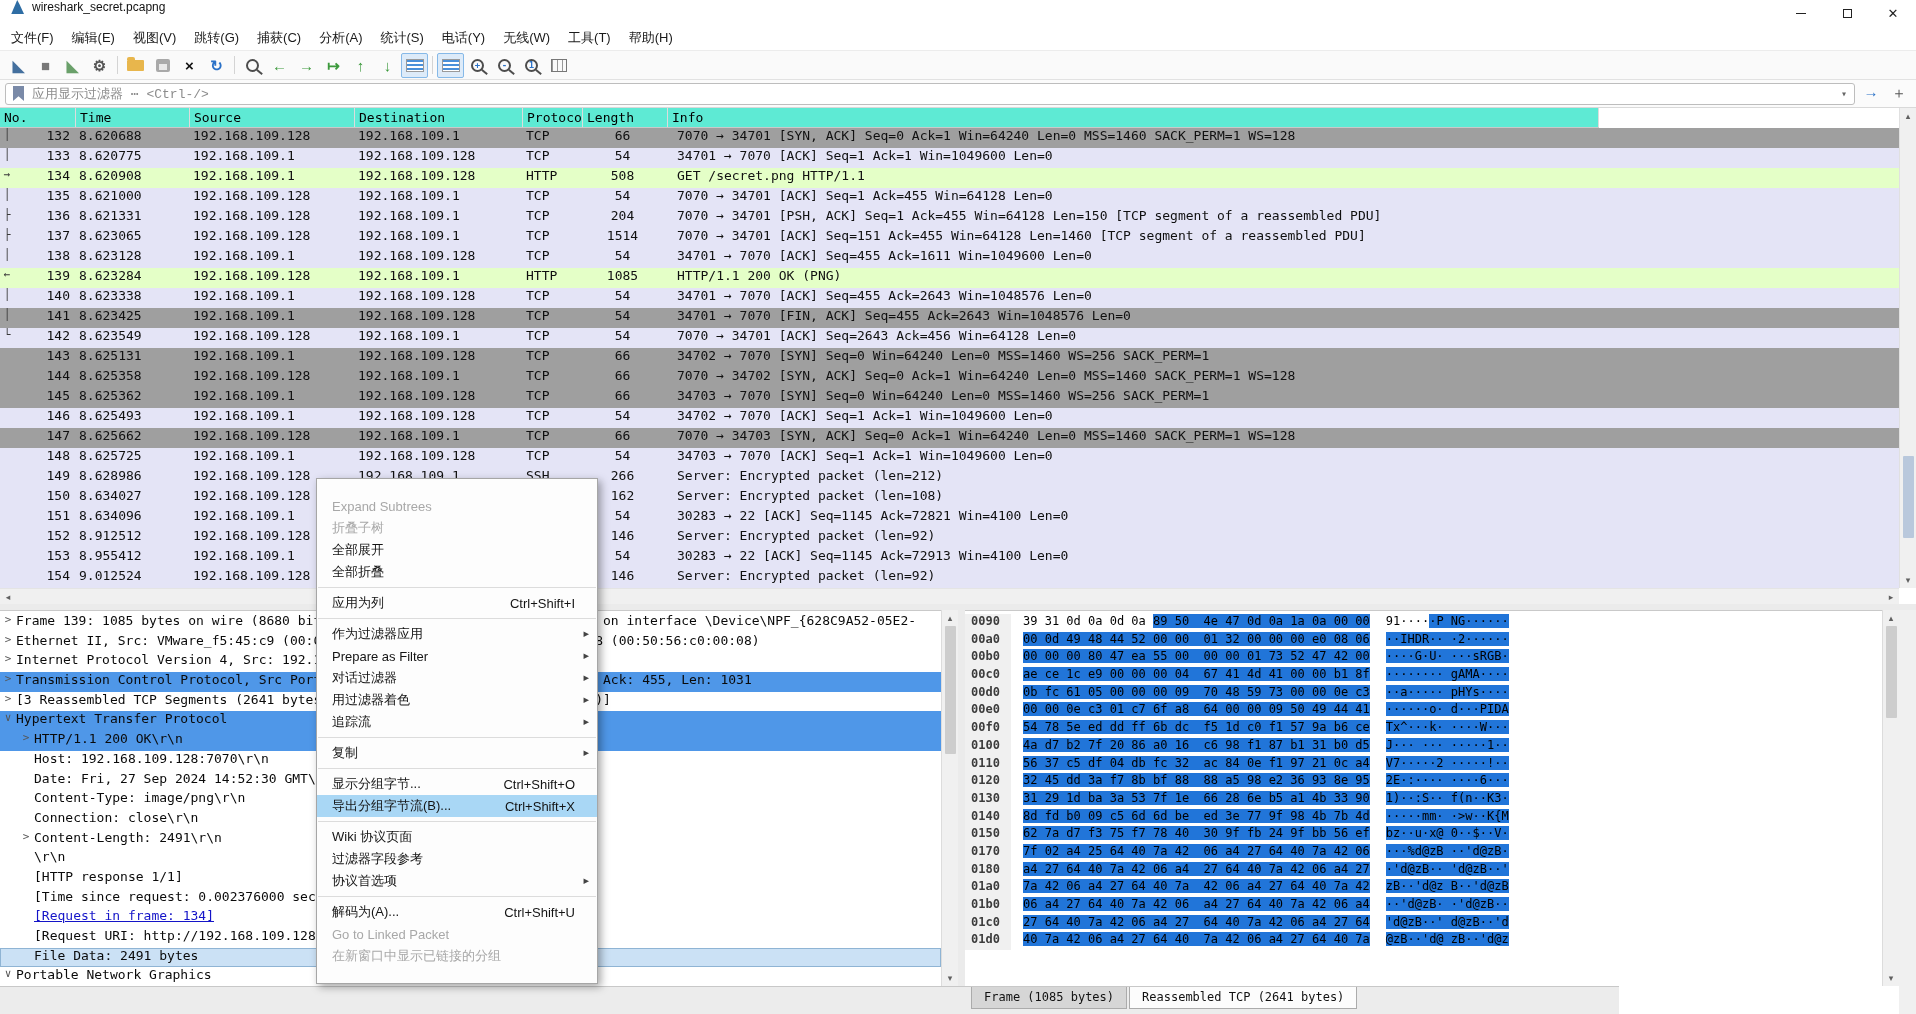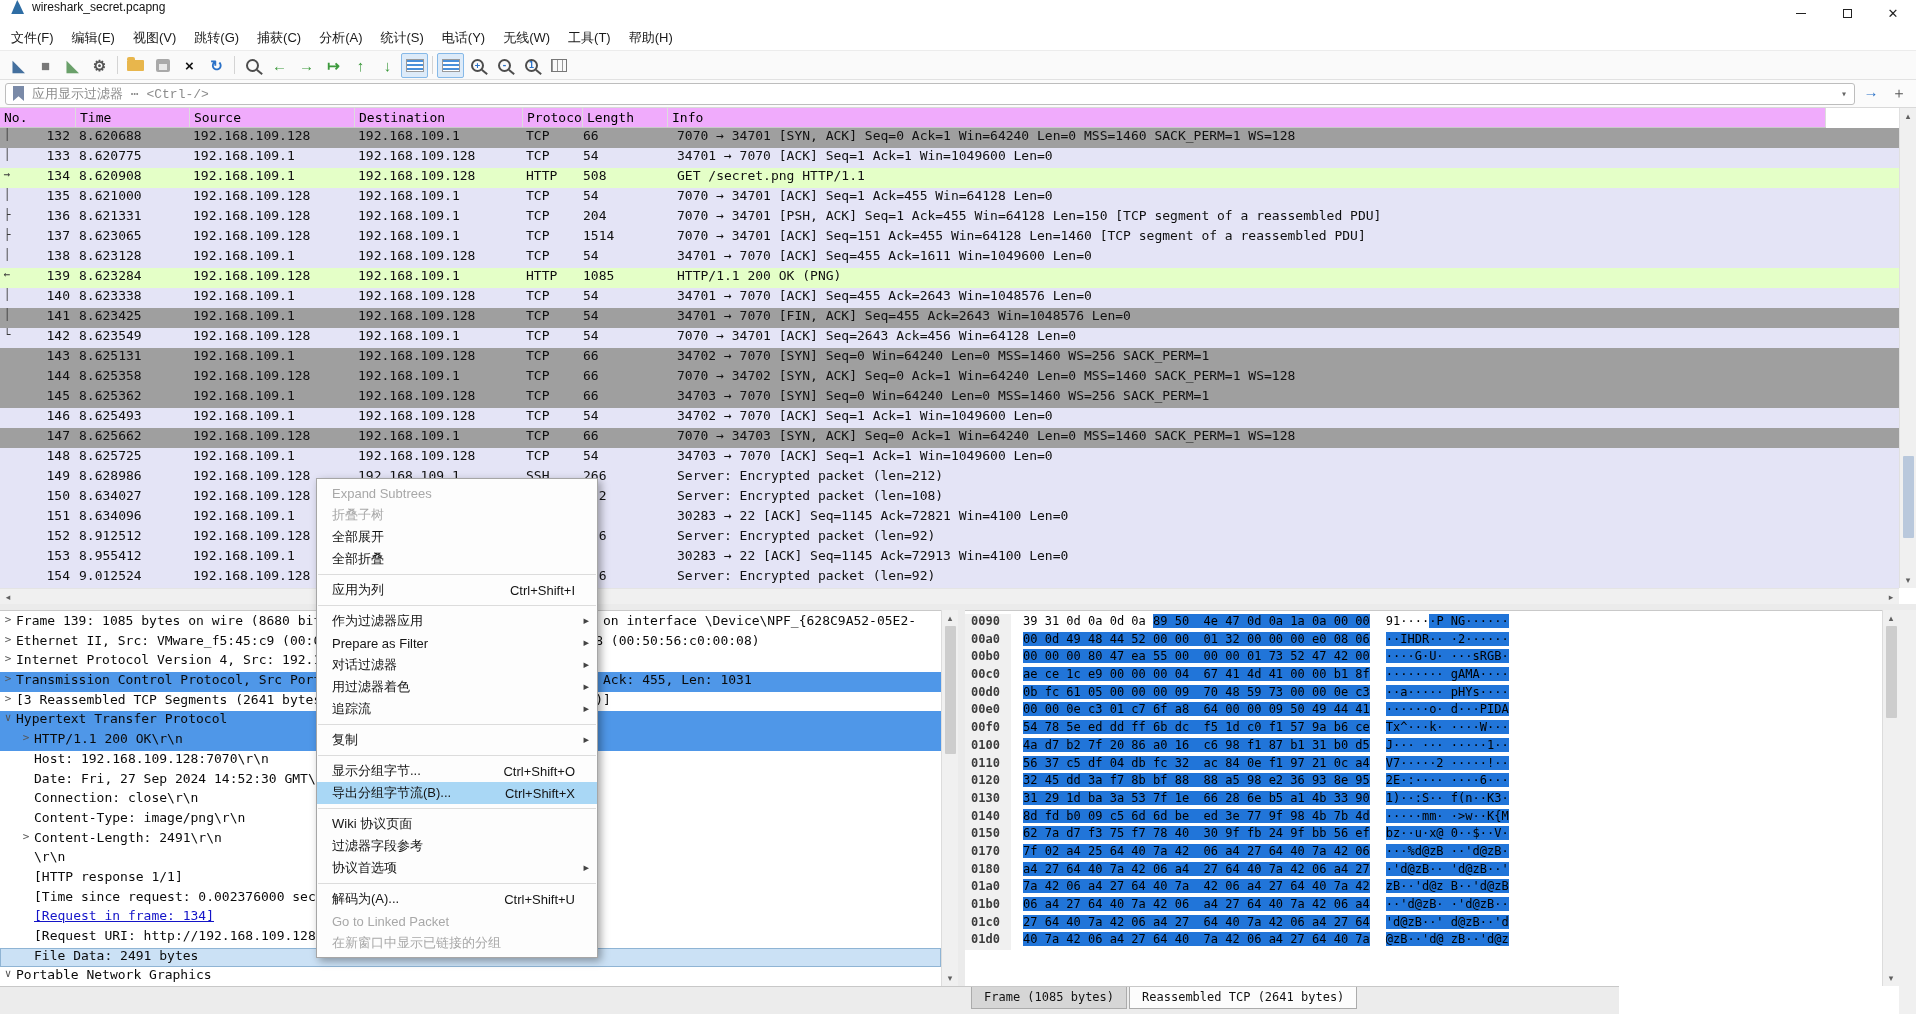"No." #pl-header { background: #f0abfc -> #5eead4; width: 1826px -> 1599px }
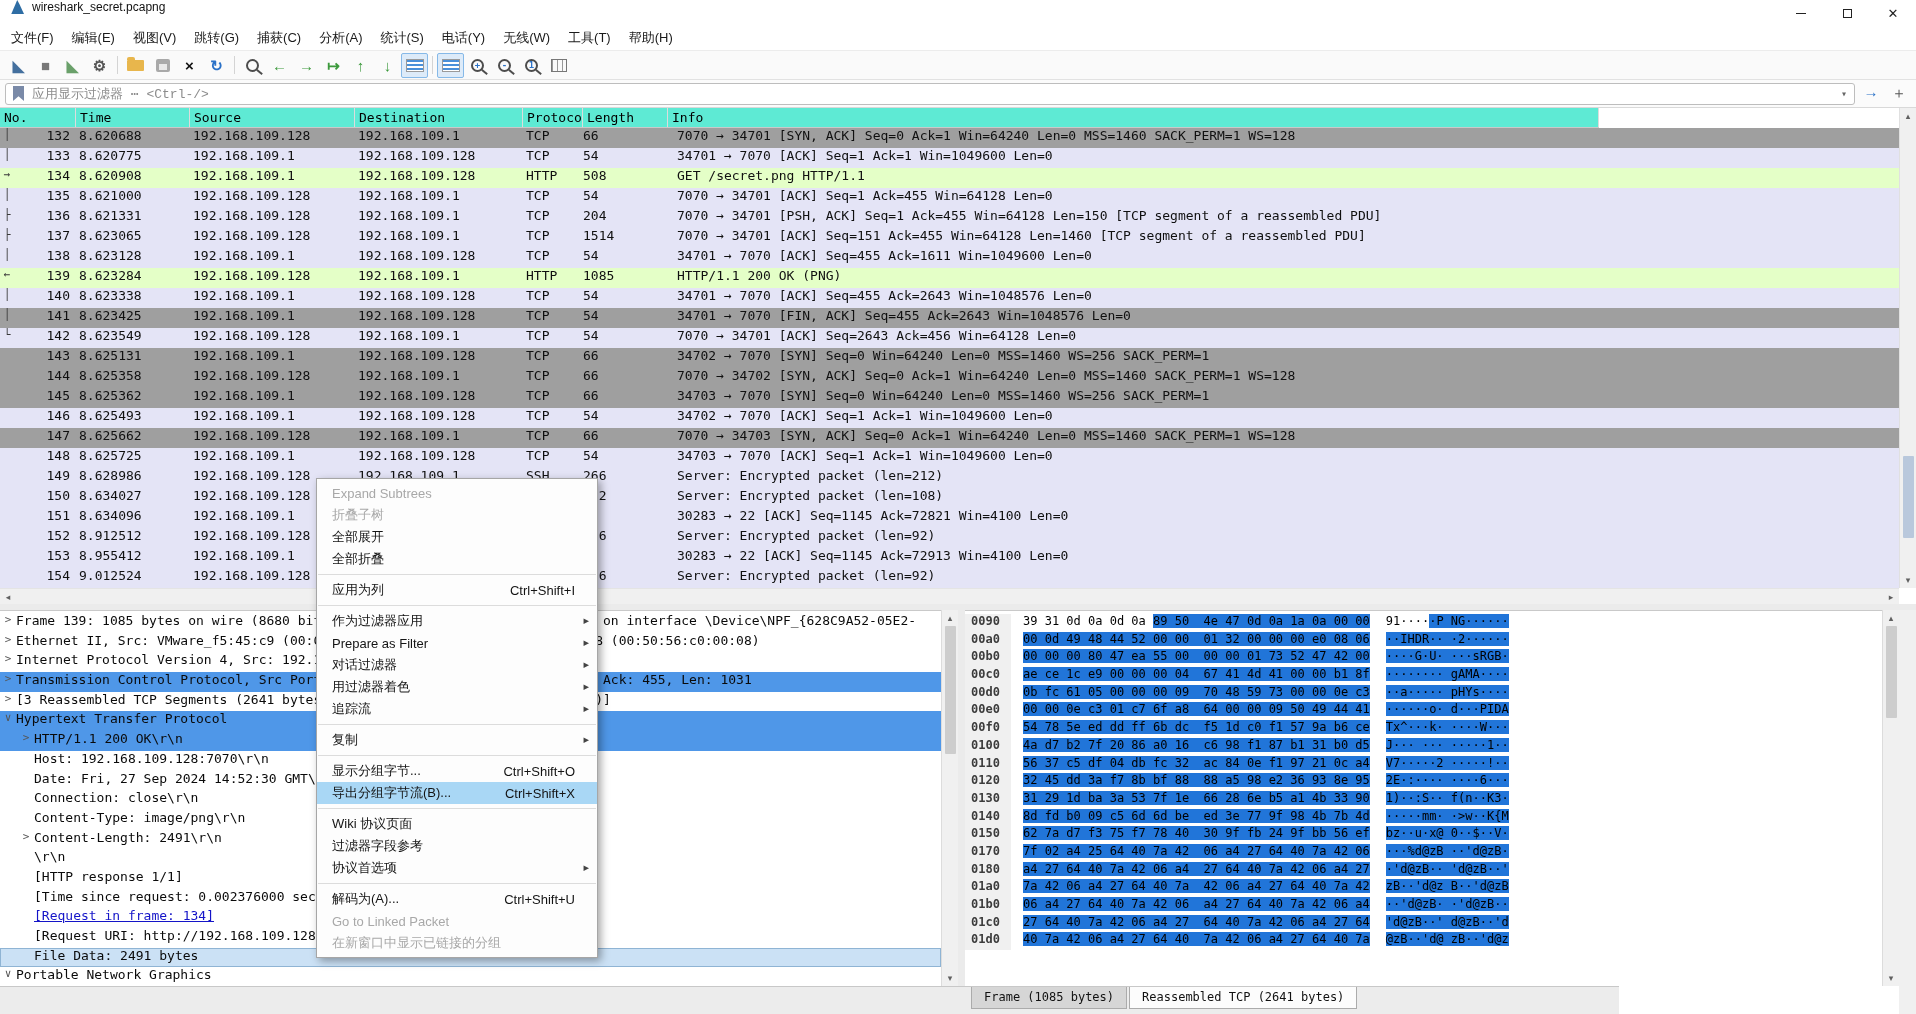"66" .c-len { text-align: left -> center }
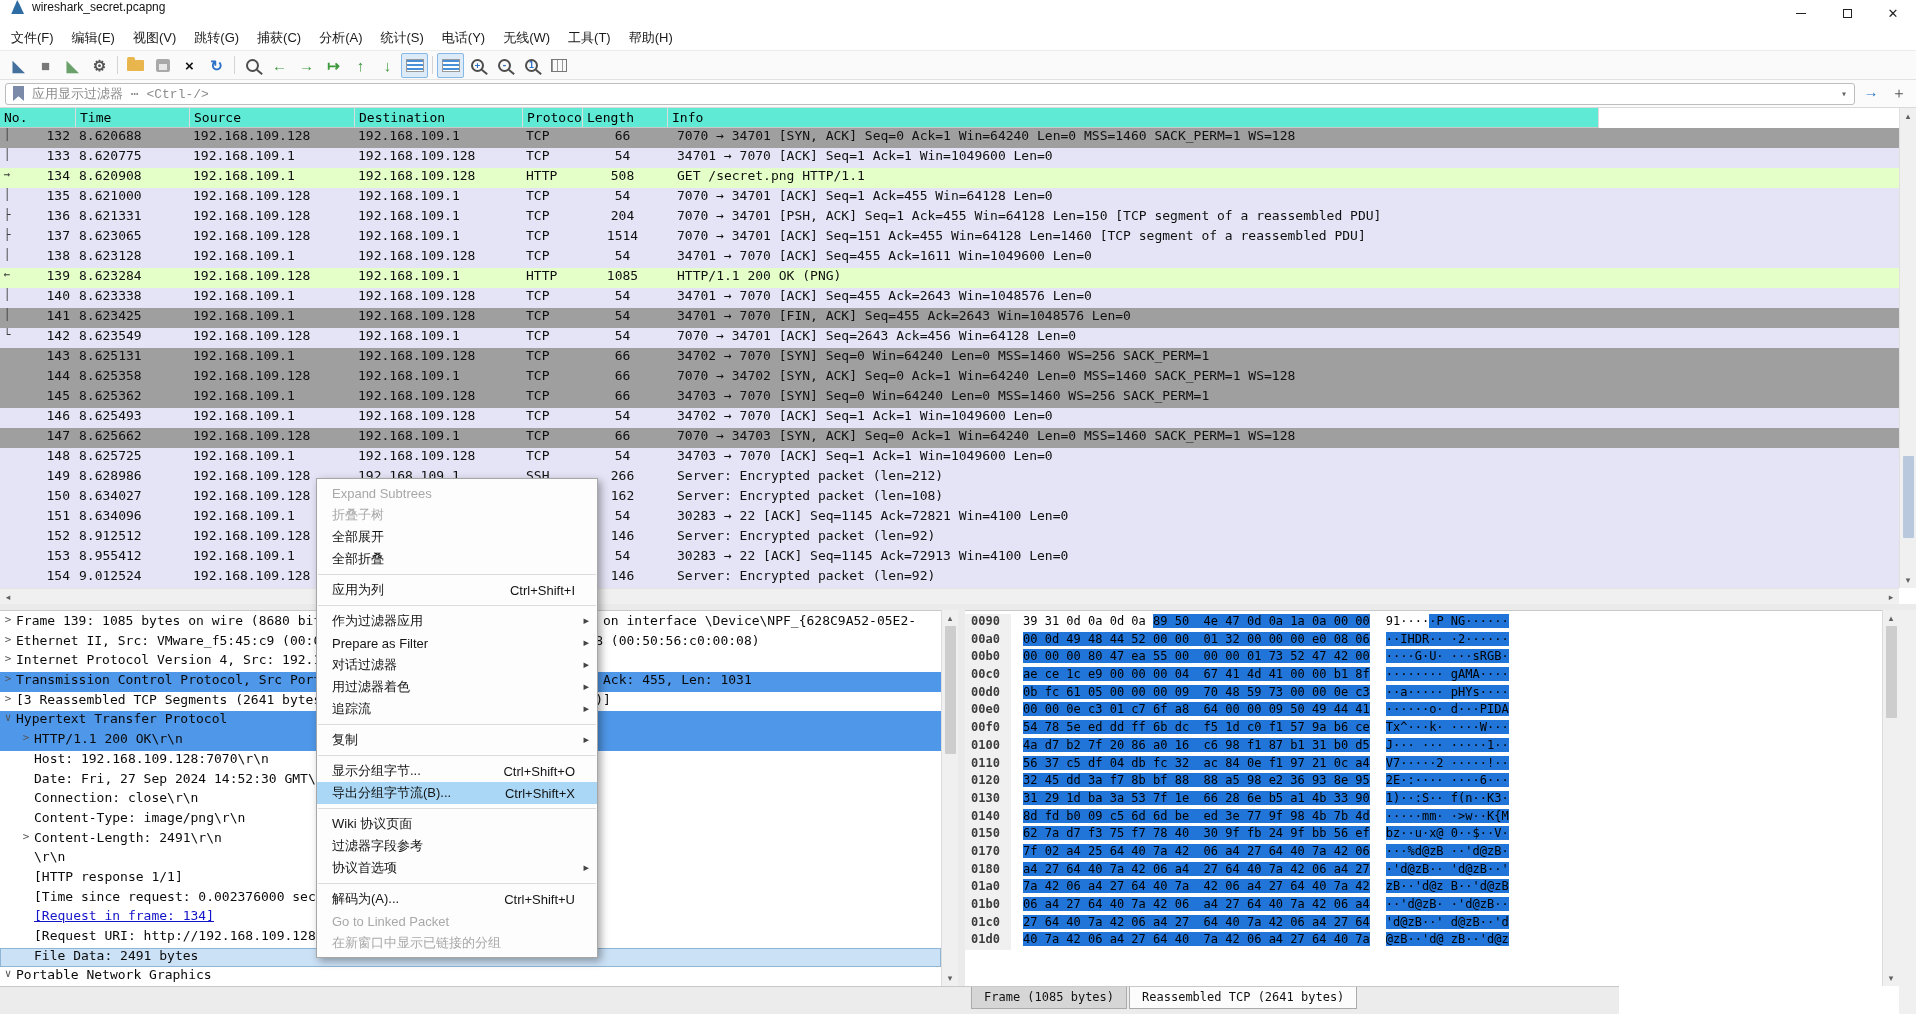"Expand Subtrees" #ctxmenu { padding: 3px 0 -> 16px 0 }
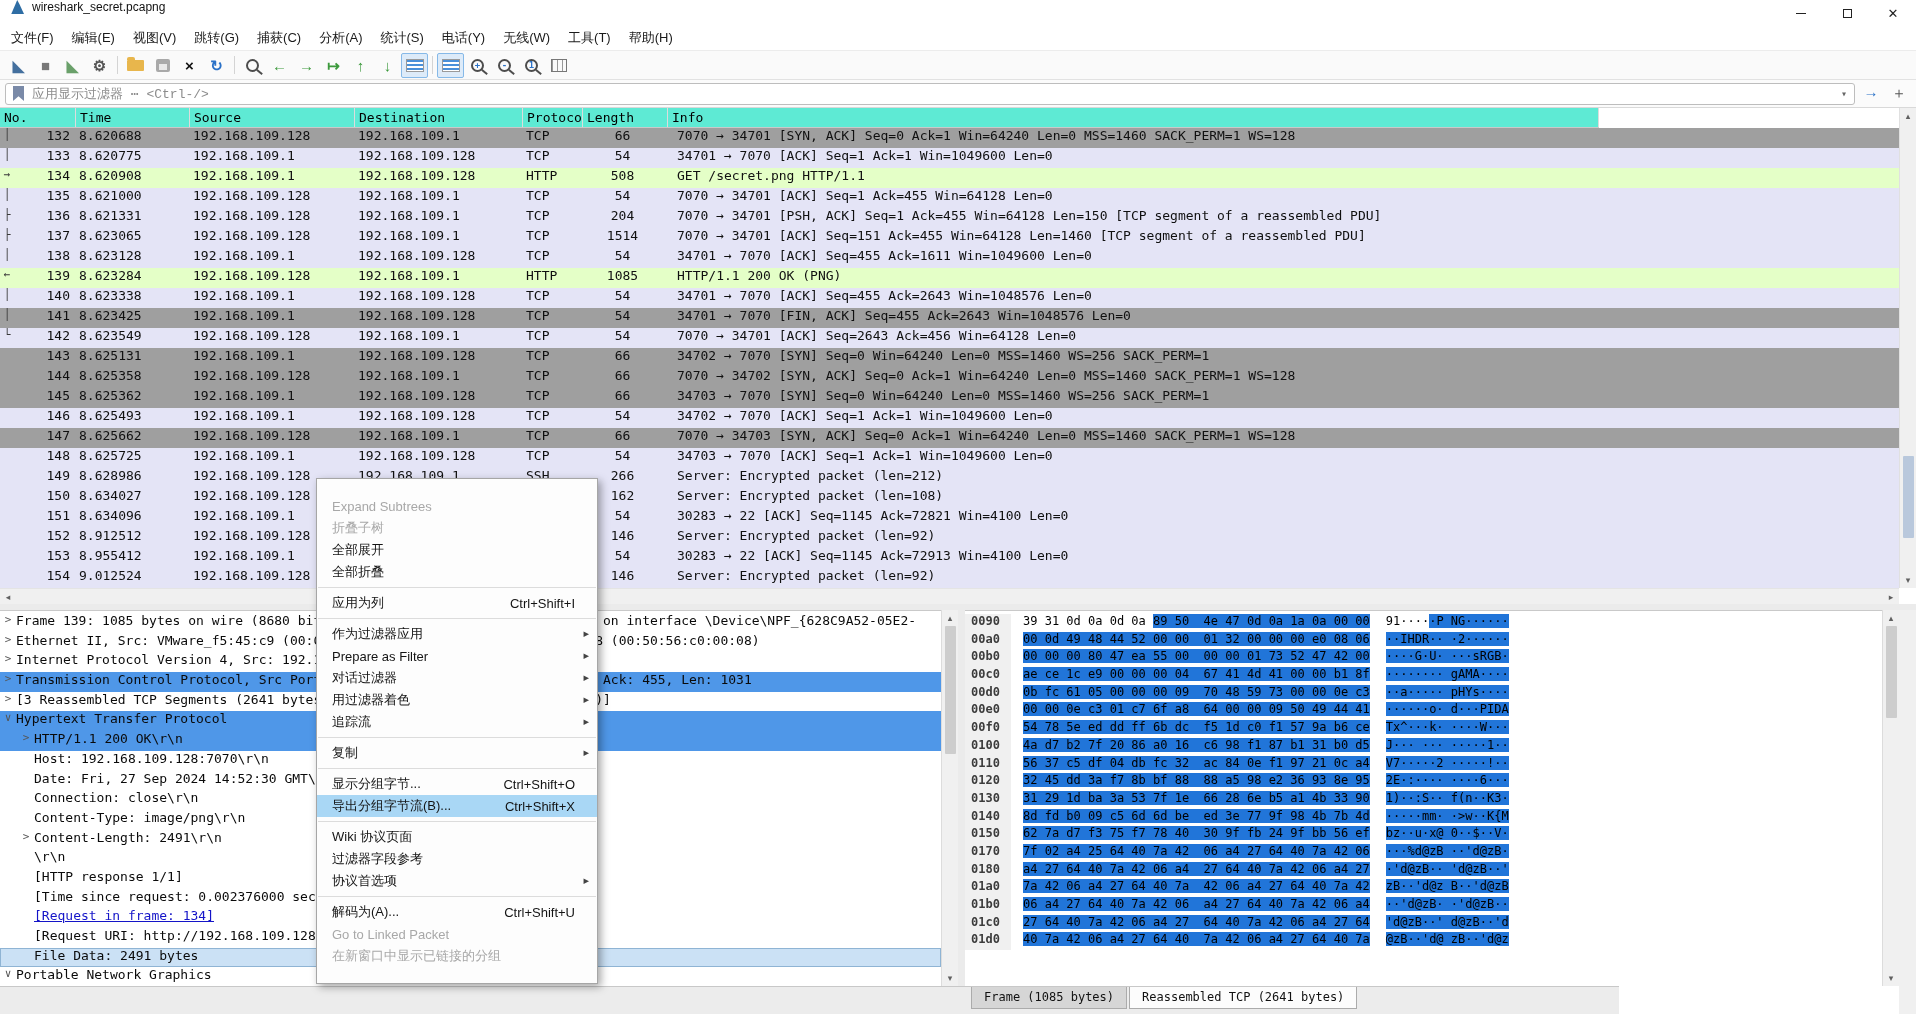"Connection: close\r\n" div.drow { order: before "Content-Type: image/png\r\n" -> after "Content-Type: image/png\r\n" }
